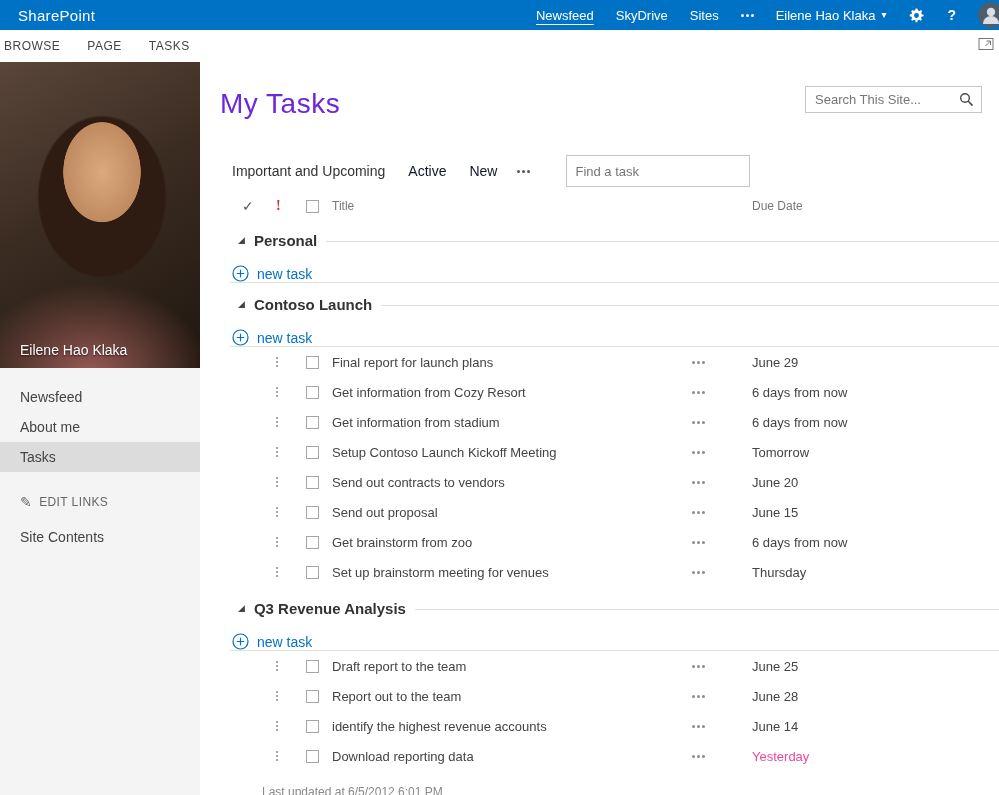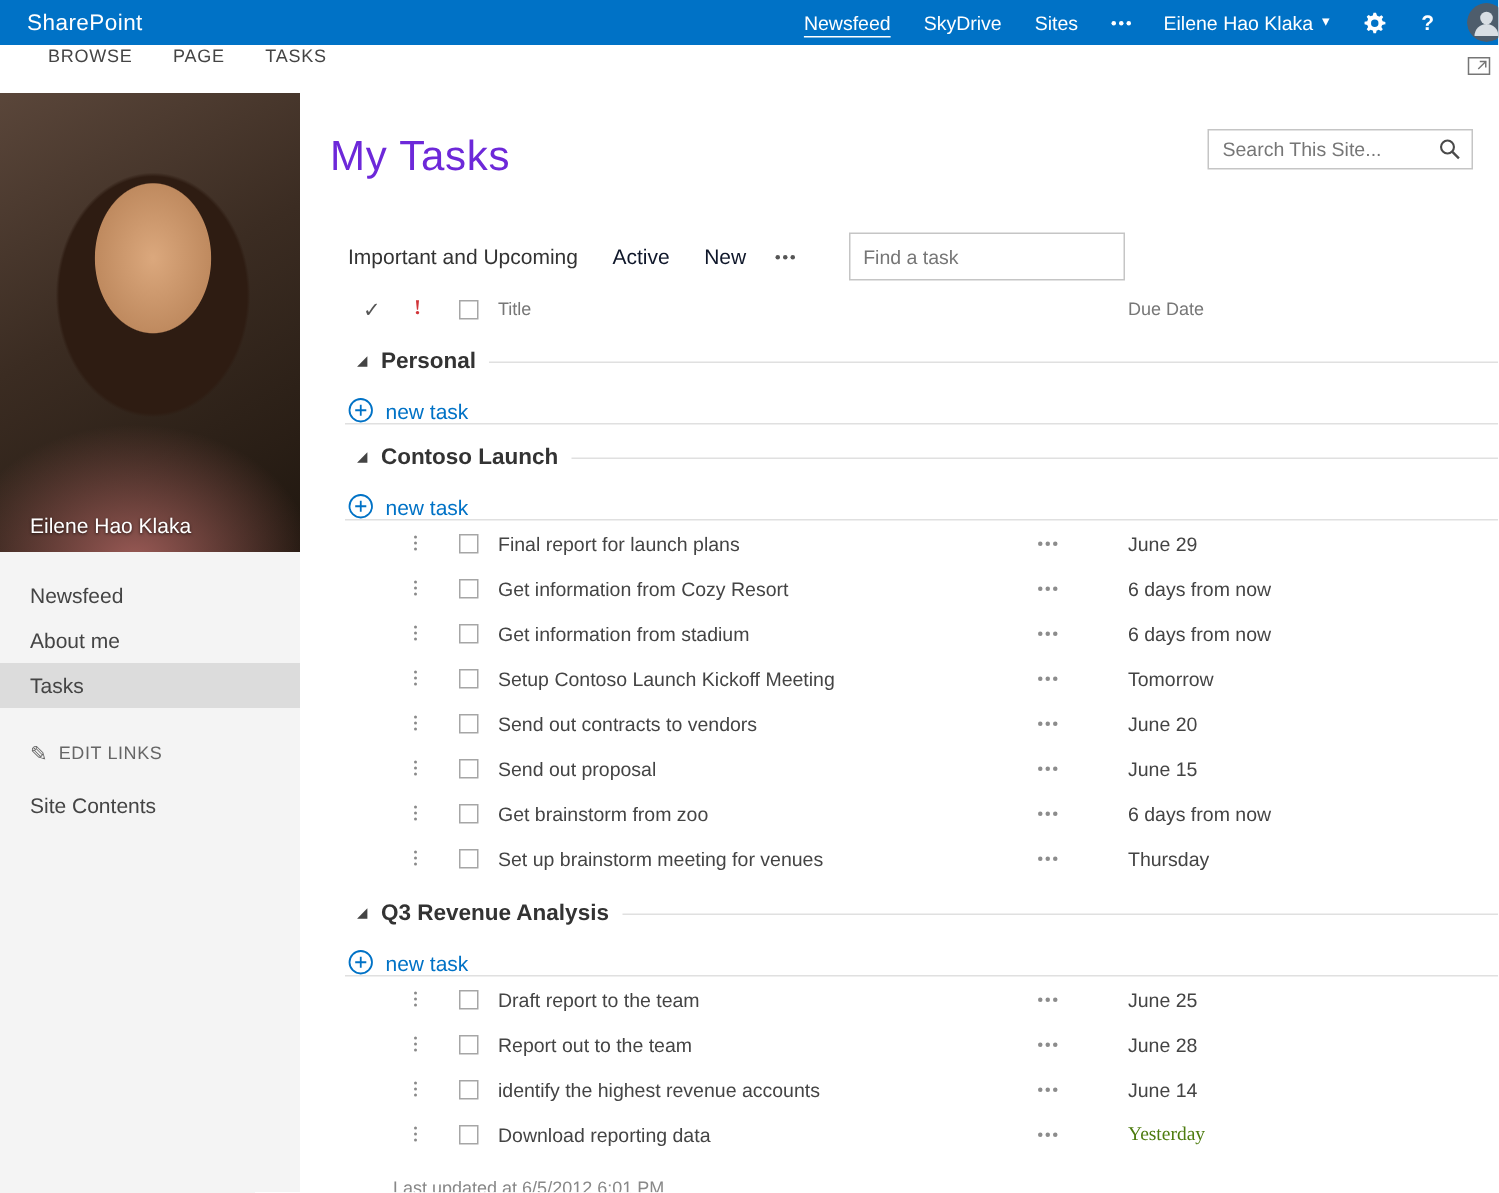"BROWSE" .ribbon { align-items: flex-start -> center; padding-left: 32px -> 4px }
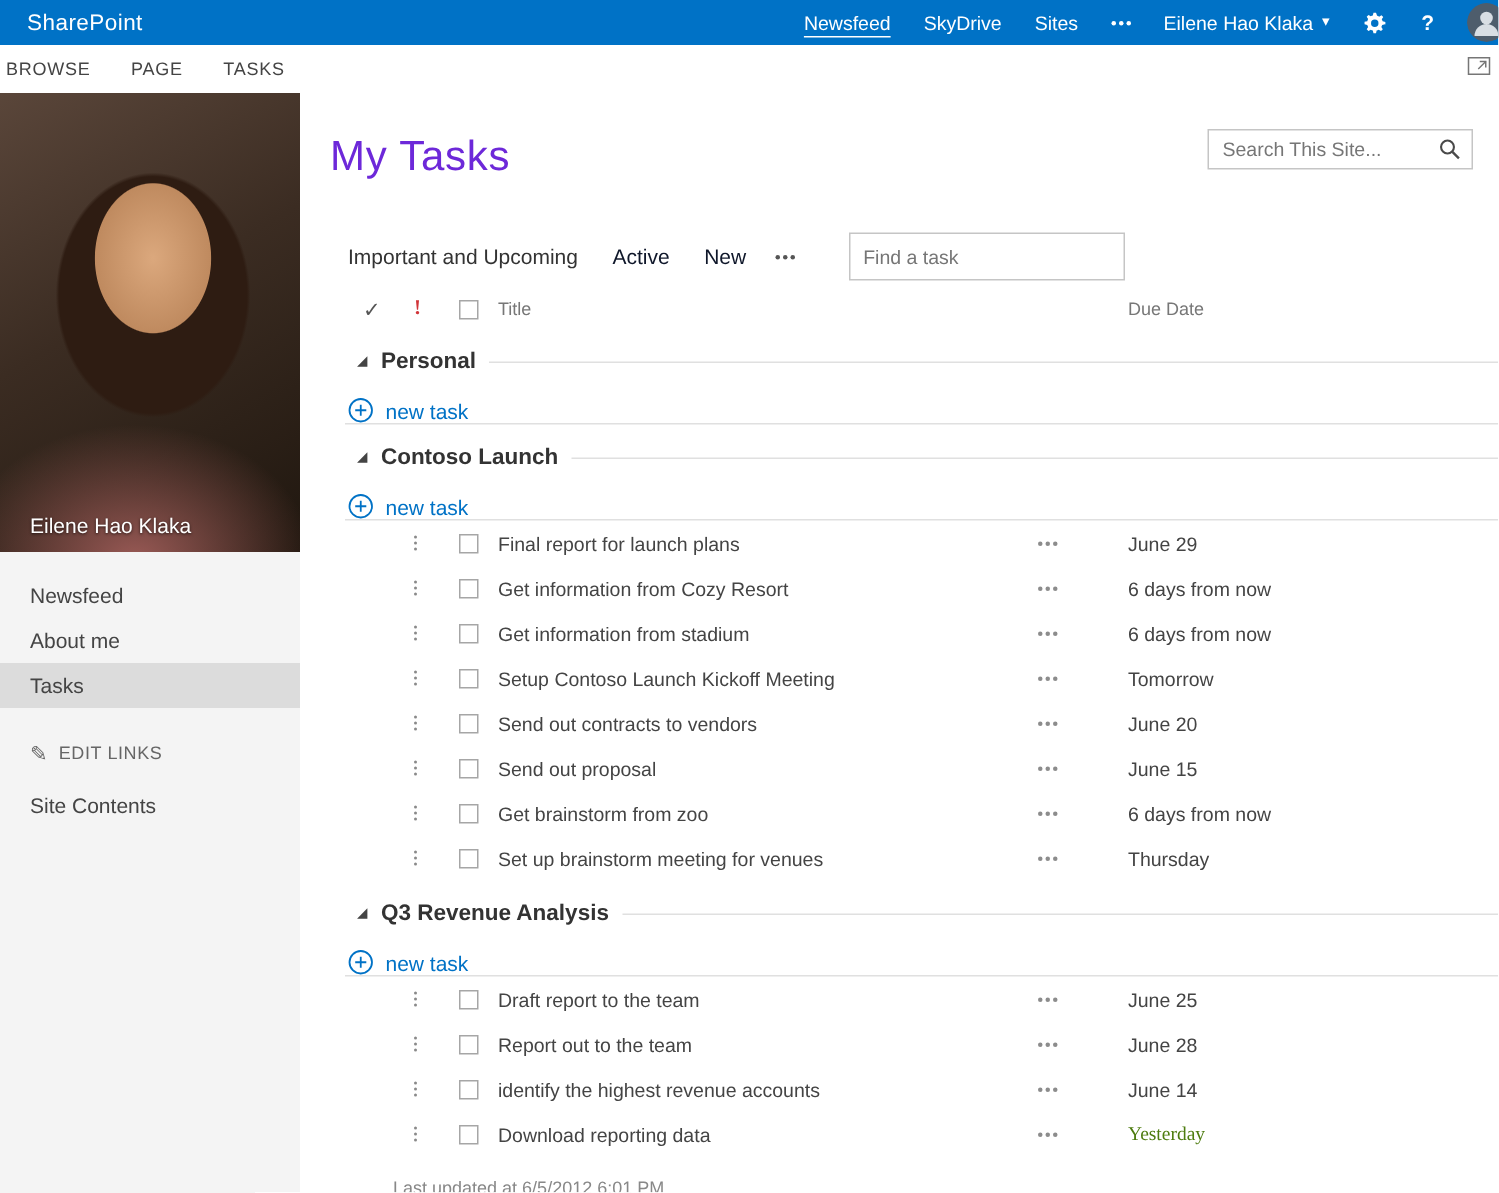"Yesterday" .task-due.overdue { color: #4d7c0f -> #ec4899; font-family: Liberation Serif, serif -> none }
